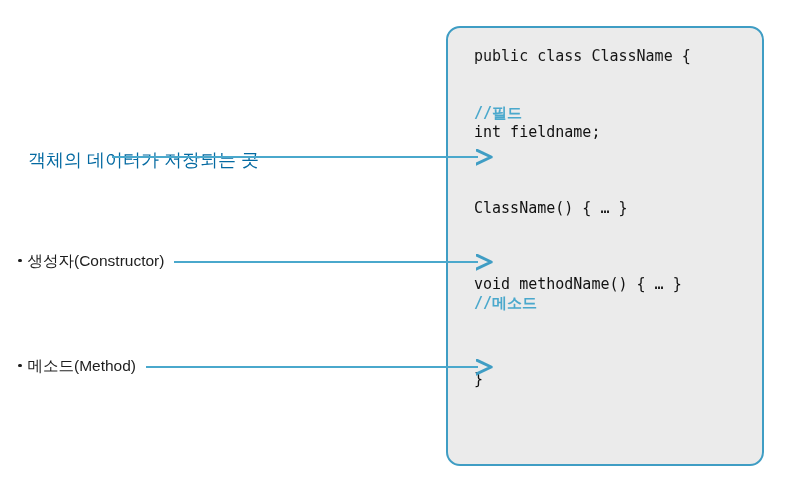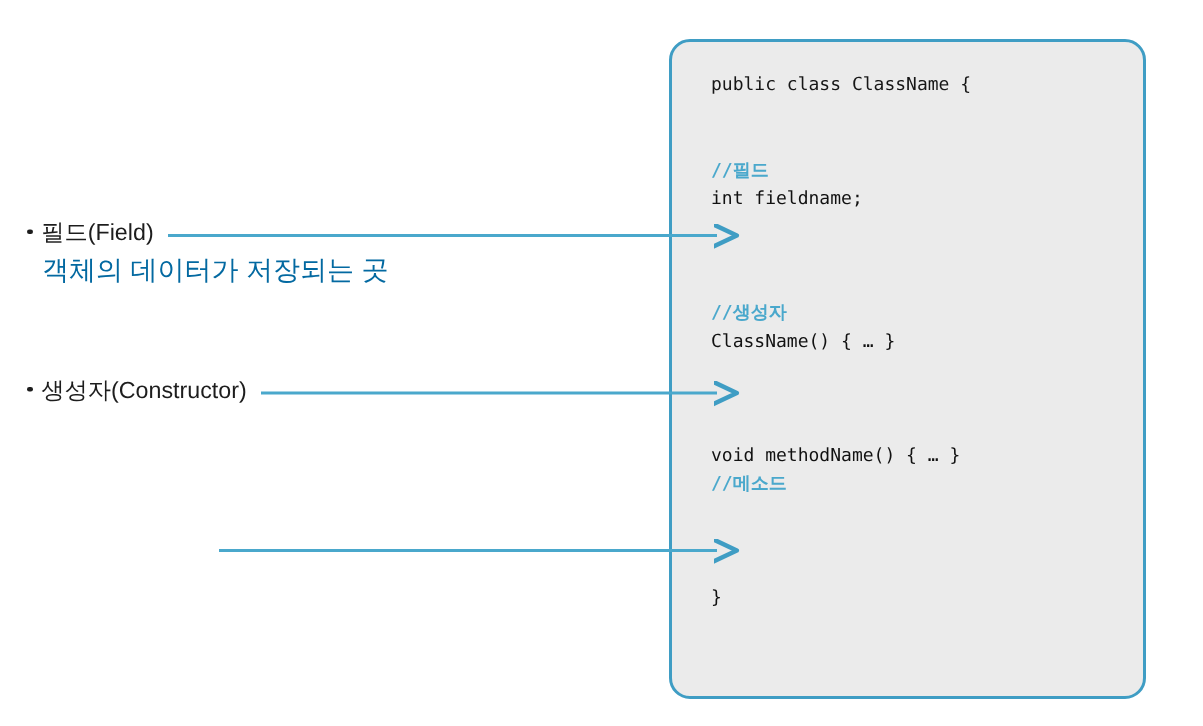"public class ClassName {" #code-body { font-size: 12px -> 15px }
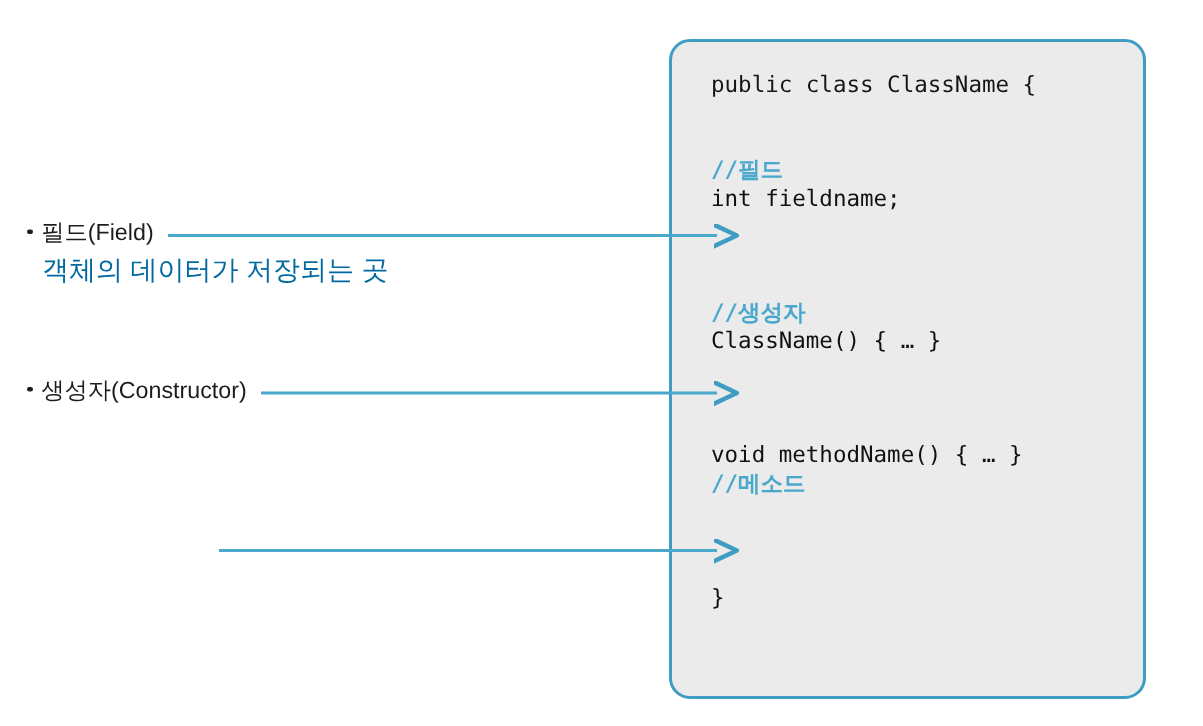"필드(Field)" div.explain-term { html: <div> <span></span> <span>필드(Field)</span> </div> -> none }
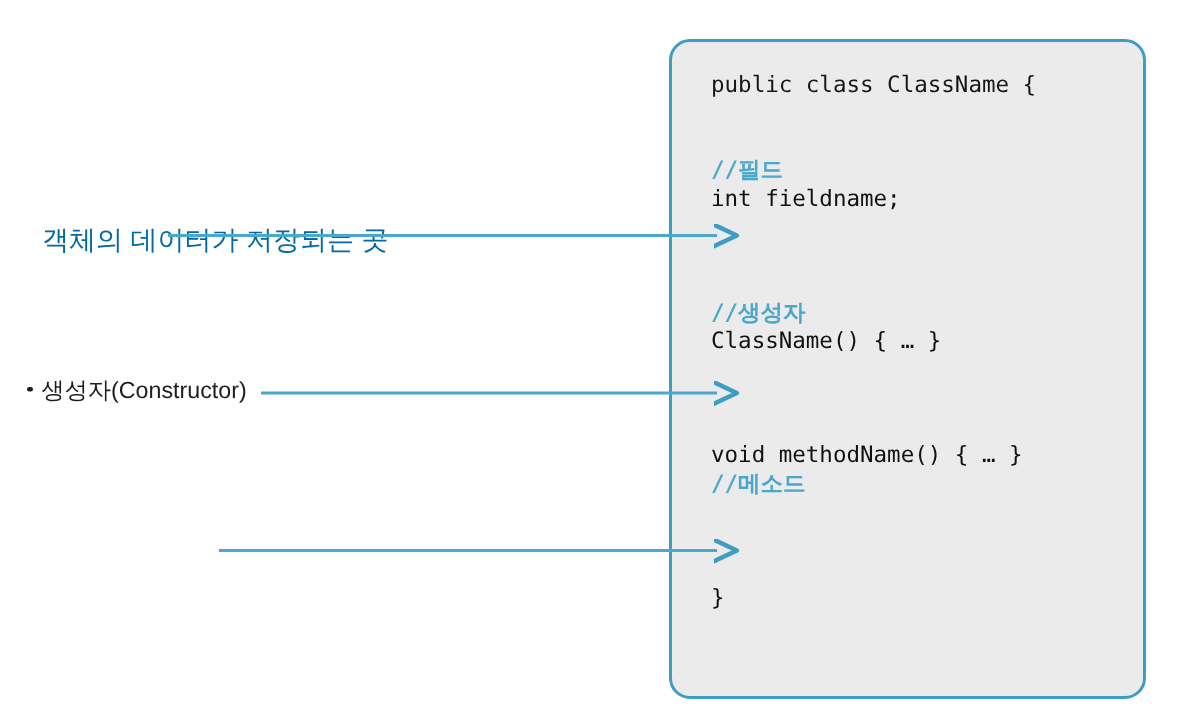"//생성자" div.code-line { html: <div>//생성자</div> -> none }
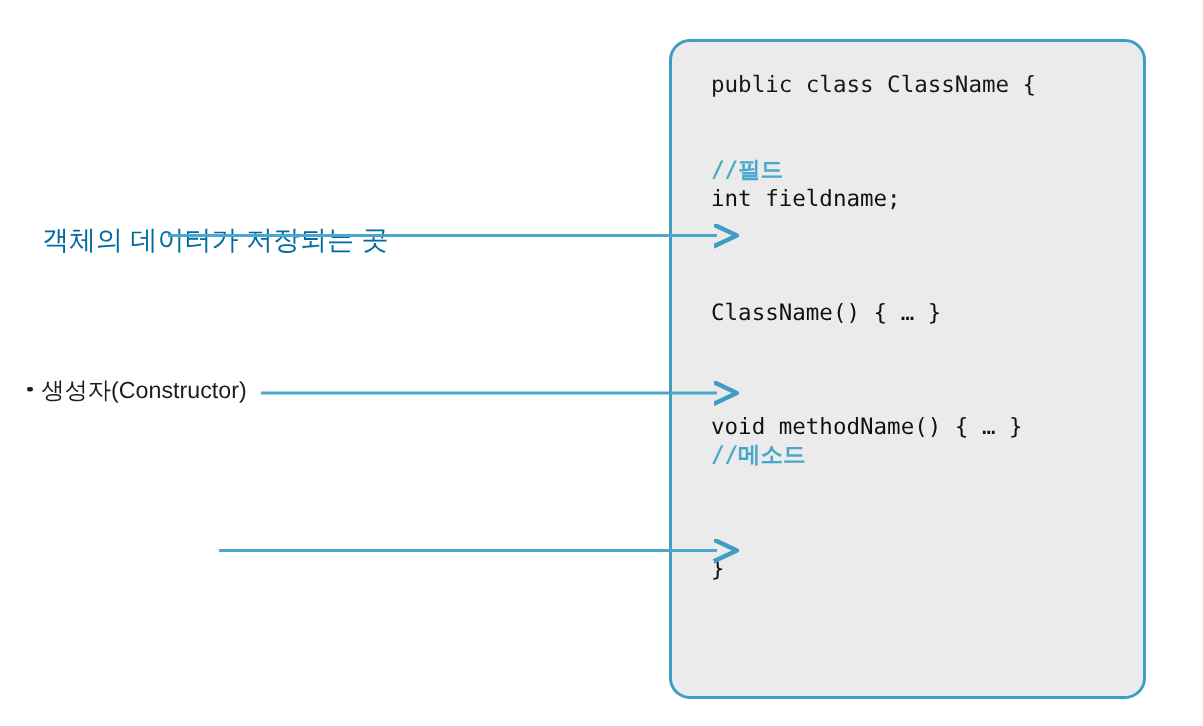"메소드(Method)" div.explain-term { html: none -> <div> <span></span> <span>메소드(Method)</span> </div> }
